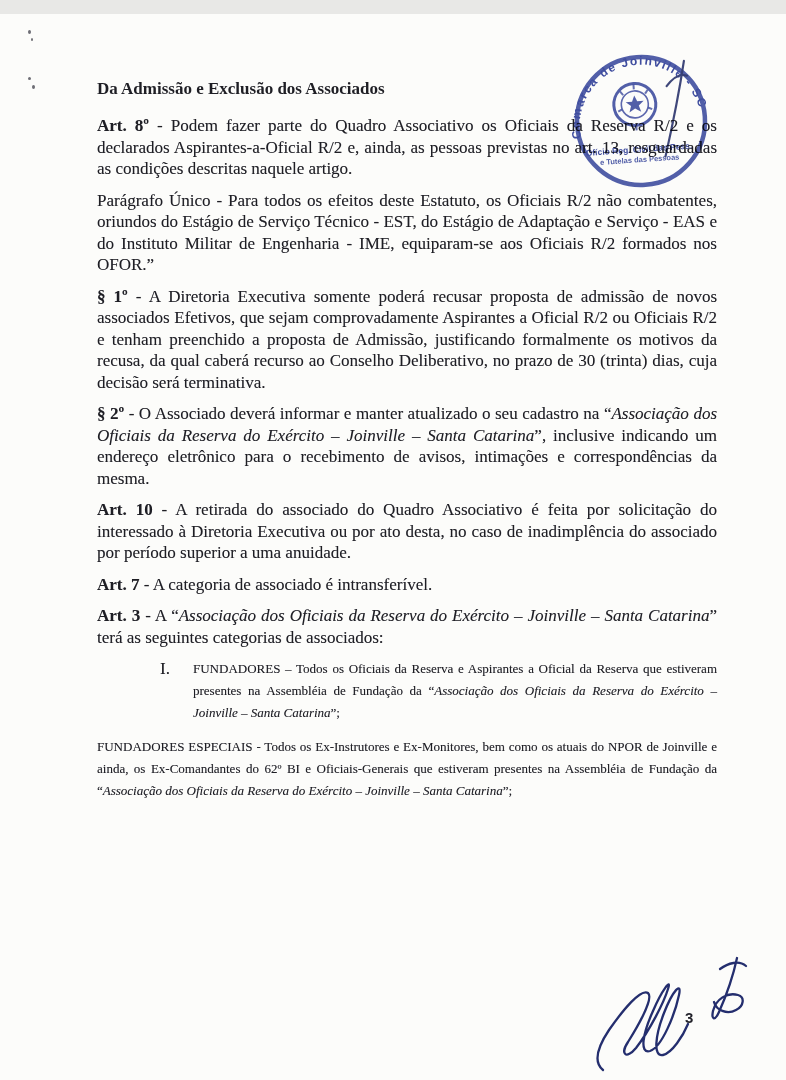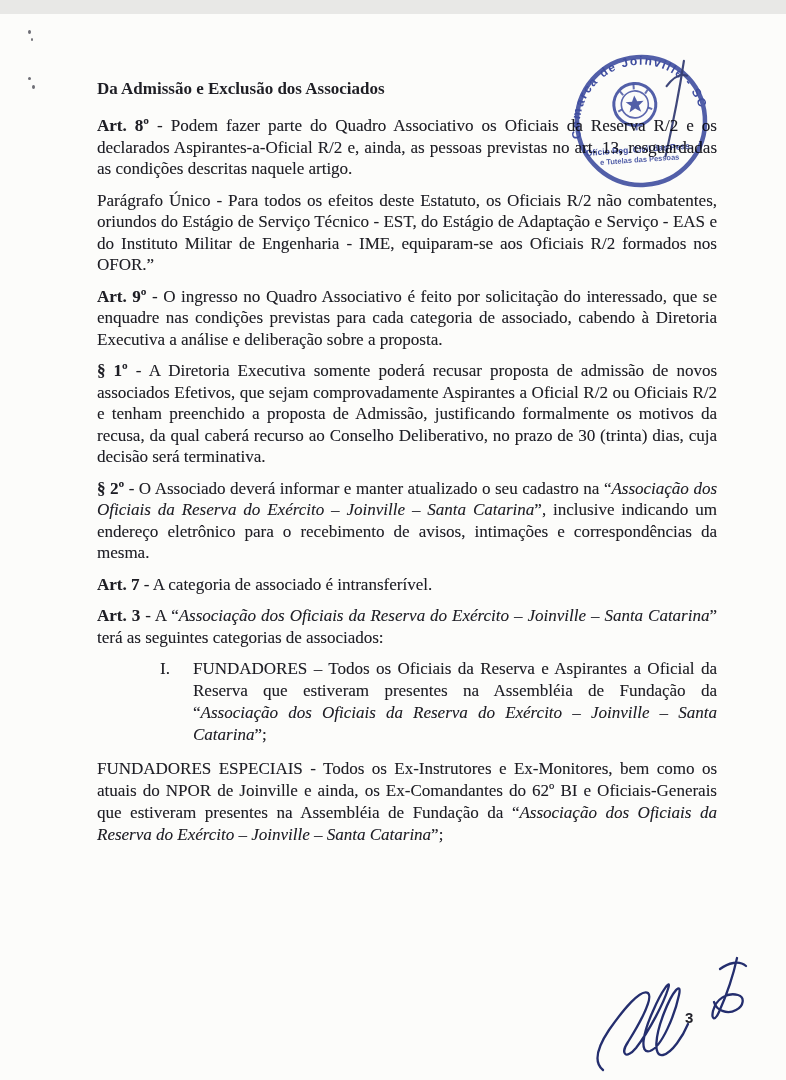"Art. 9º - O ingresso" p.para { html: <p><b>Art. 9º</b><span> - O ingresso no Quadro Associativo é feito por solicitação do interessado, que se enquadre nas condições previstas para cada categoria de associado, cabendo à Diretoria Executiva a análise e deliberação sobre a proposta.</span></p> -> none }
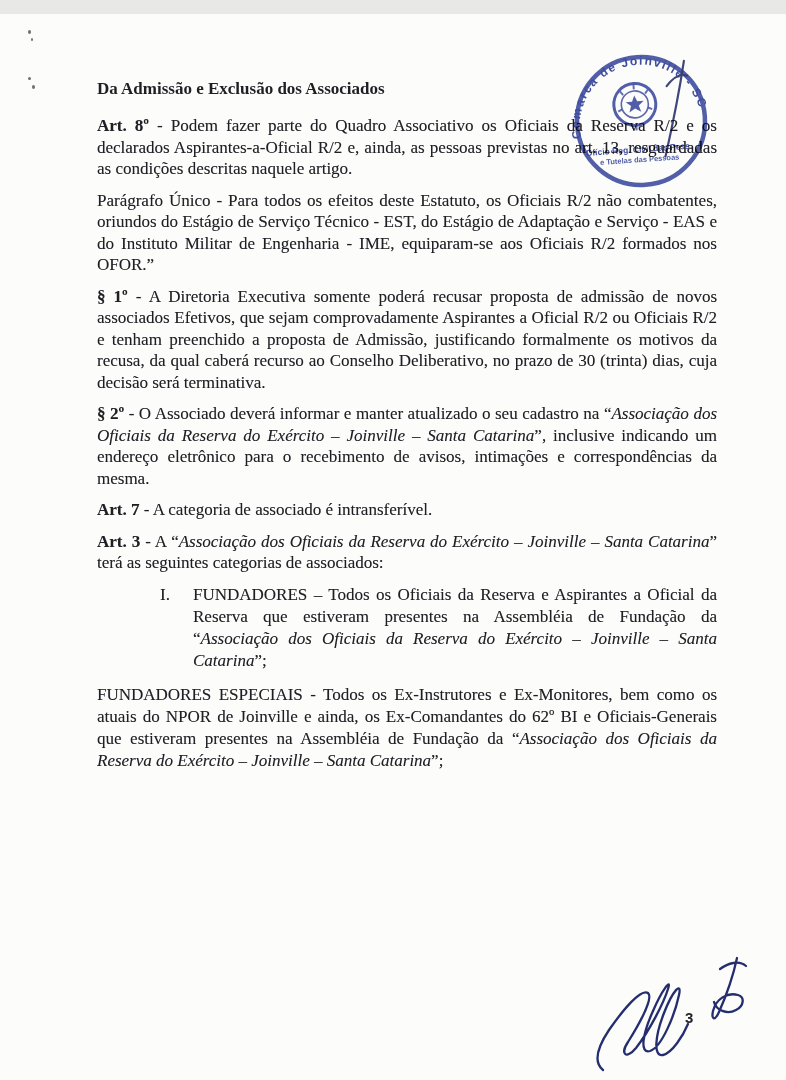"Art. 10 - A retirada" p.para { html: none -> <p><b>Art. 10</b><span> - A retirada do associado do Quadro Associativo é feita por solicitação do interessado à Diretoria Executiva ou por ato desta, no caso de inadimplência do associado por período superior a uma anuidade.</span></p> }
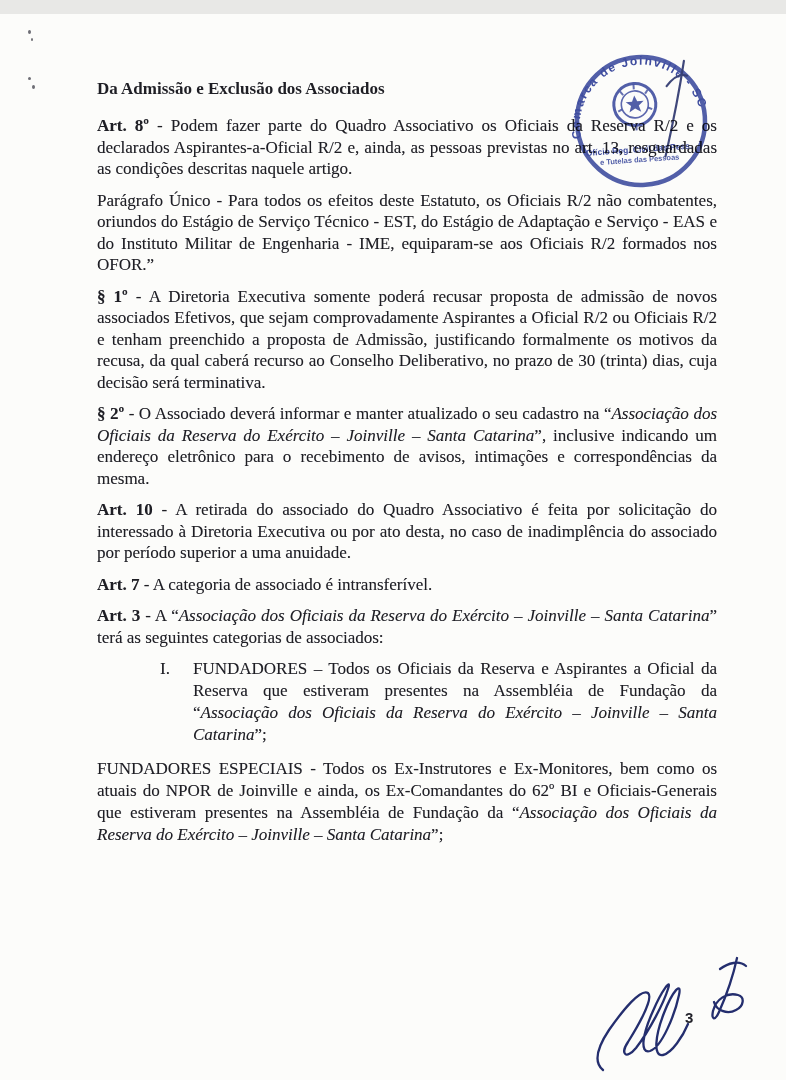"FUNDADORES – Todos os Oficiais" .itext { font-size: 17px -> 13px }
